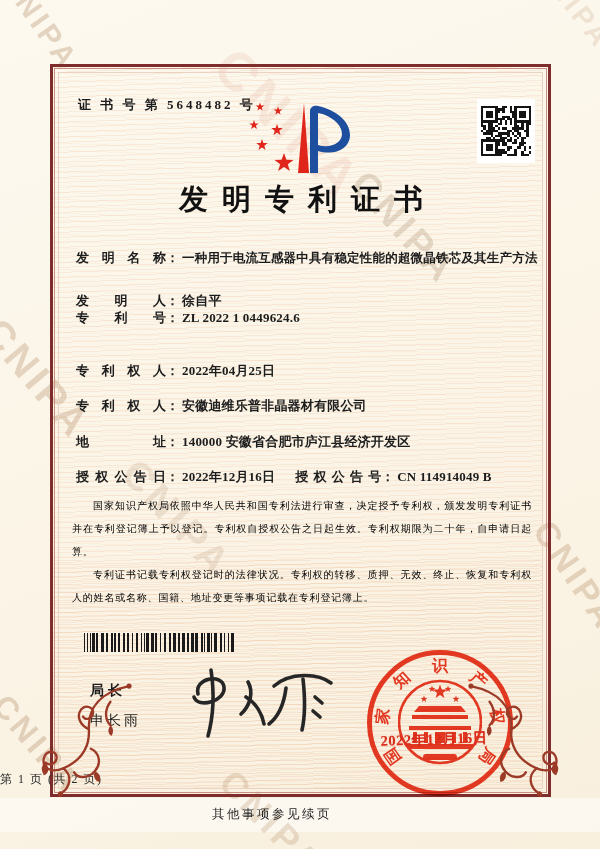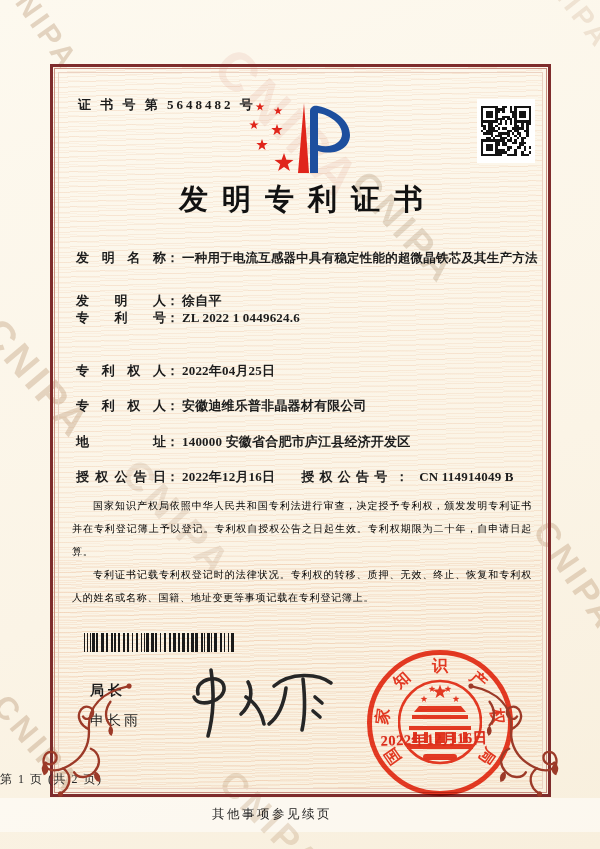"授权公告号" .pair2 { gap: 8px -> none; margin-left: 26px -> 20px }
